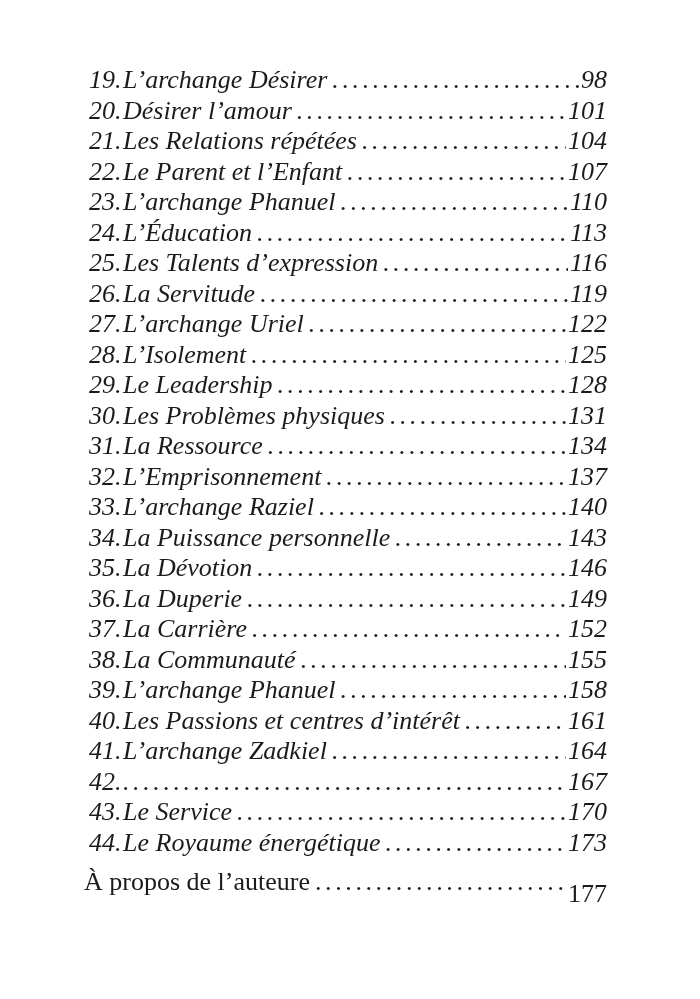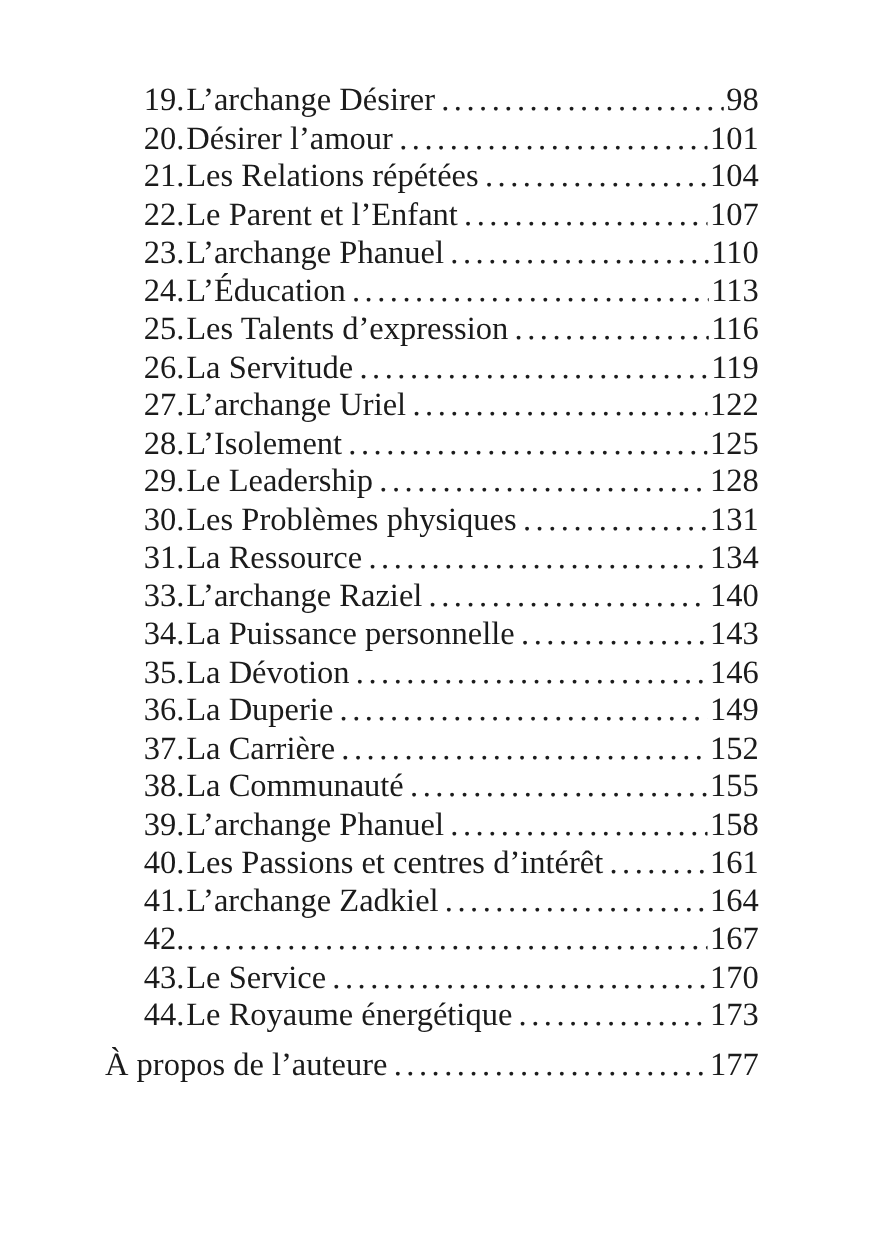"19." .row.numbered { font-style: none -> italic; padding-left: 115px -> 89px }
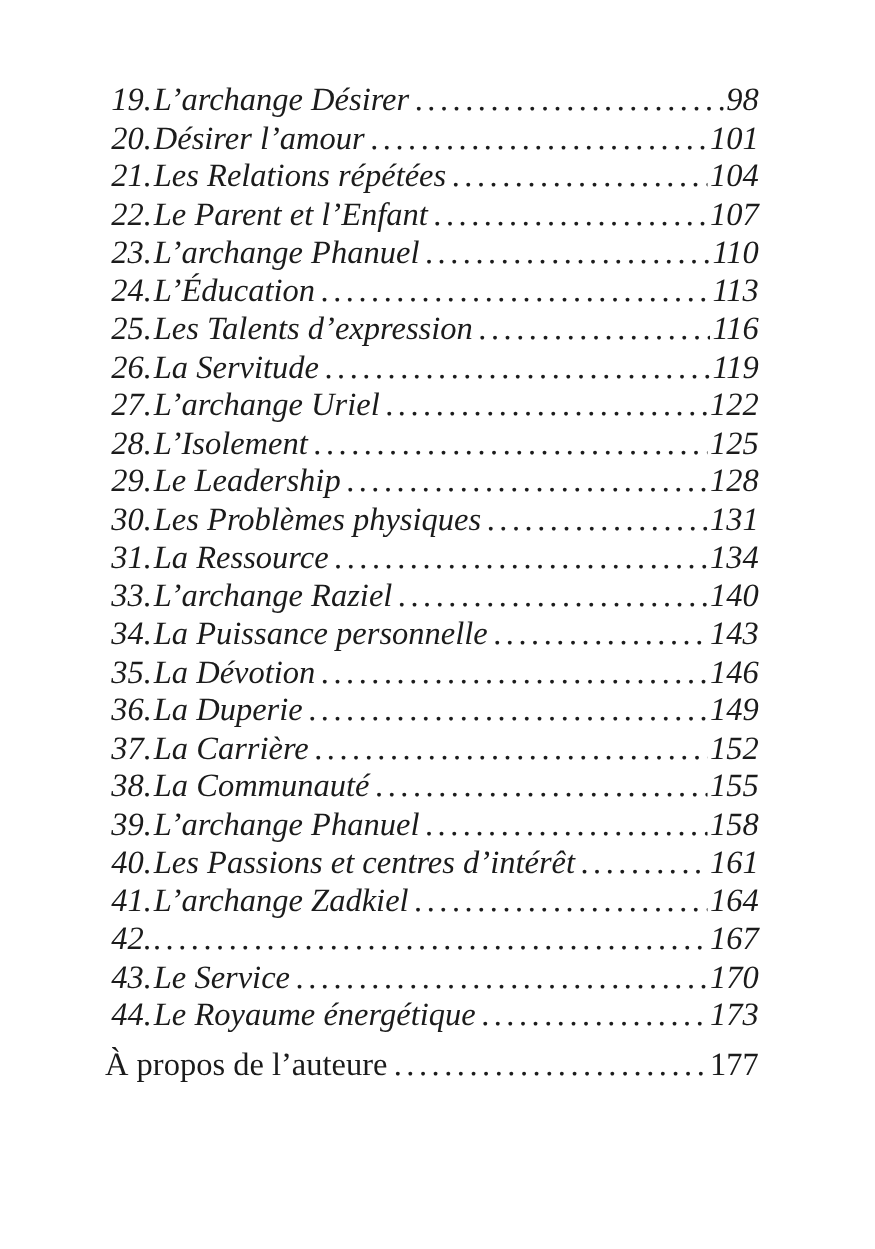"32." div.row { html: none -> <div> <span>32.</span> <span>L’Emprisonnement</span> <span></span> <span>137</span> </div> }
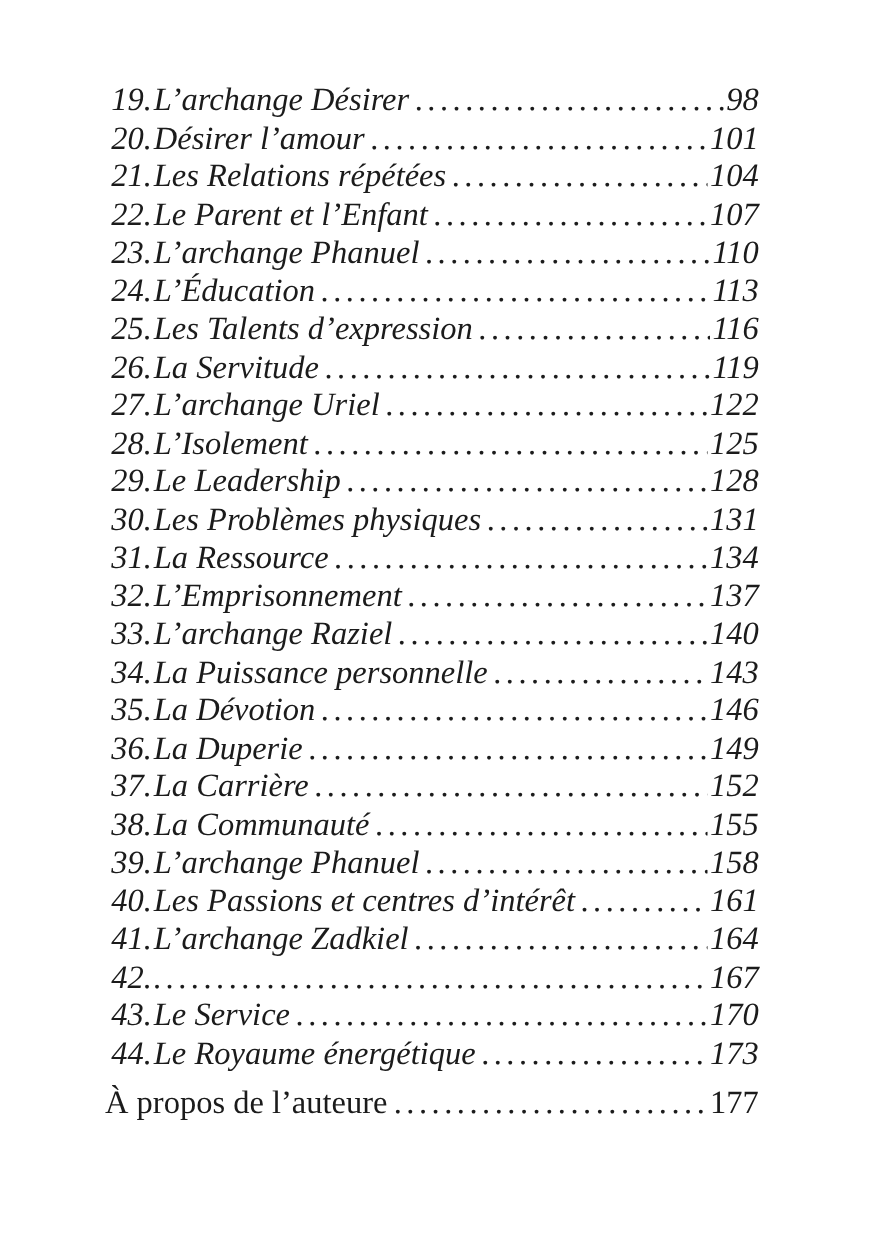"À propos de l’auteure" .row.extra { align-items: none -> center }
